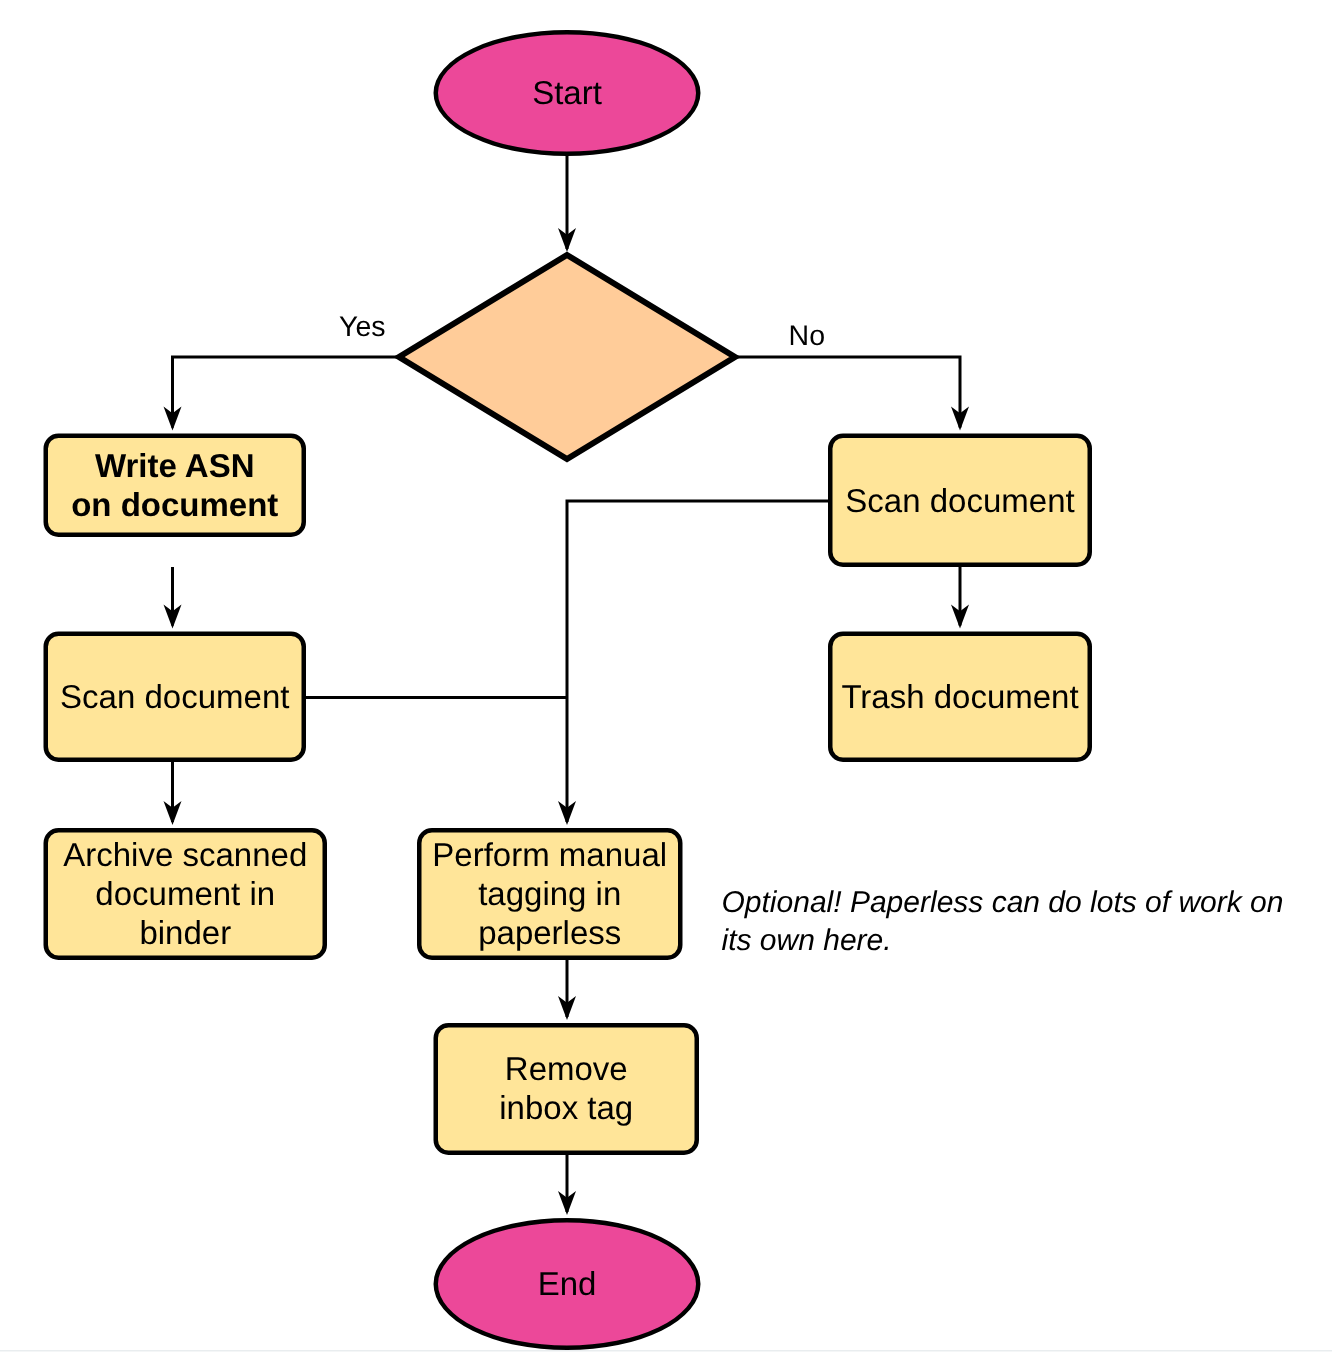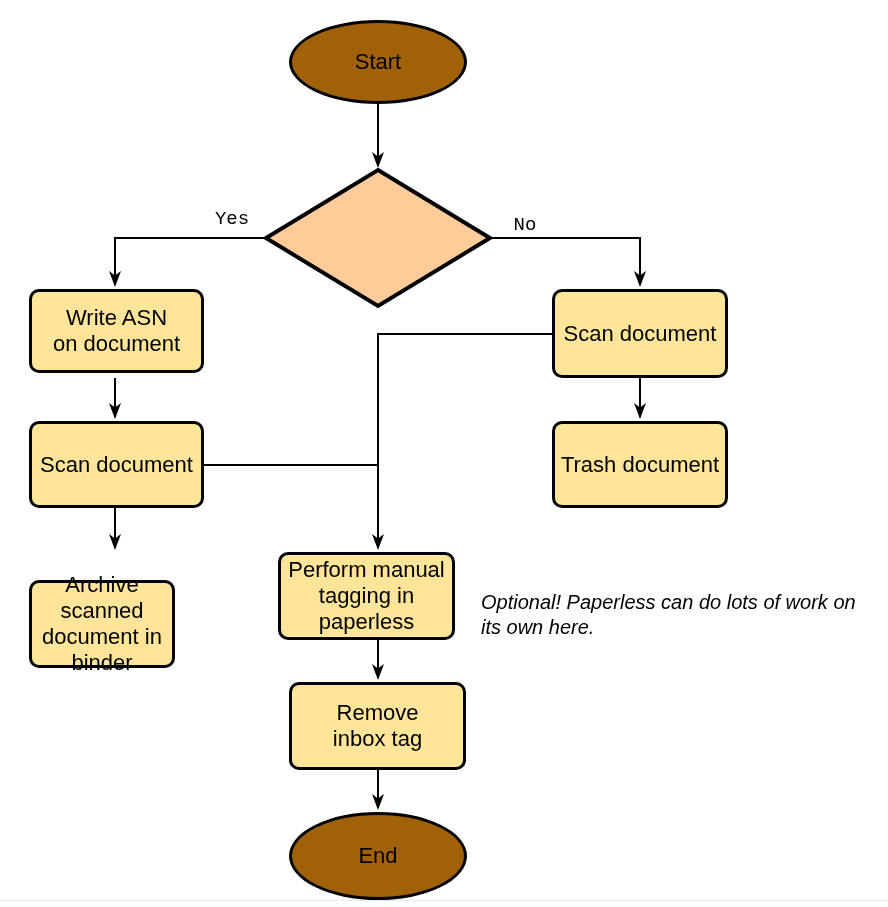"Start" .terminator { background: #a16207 -> #ec4899 }
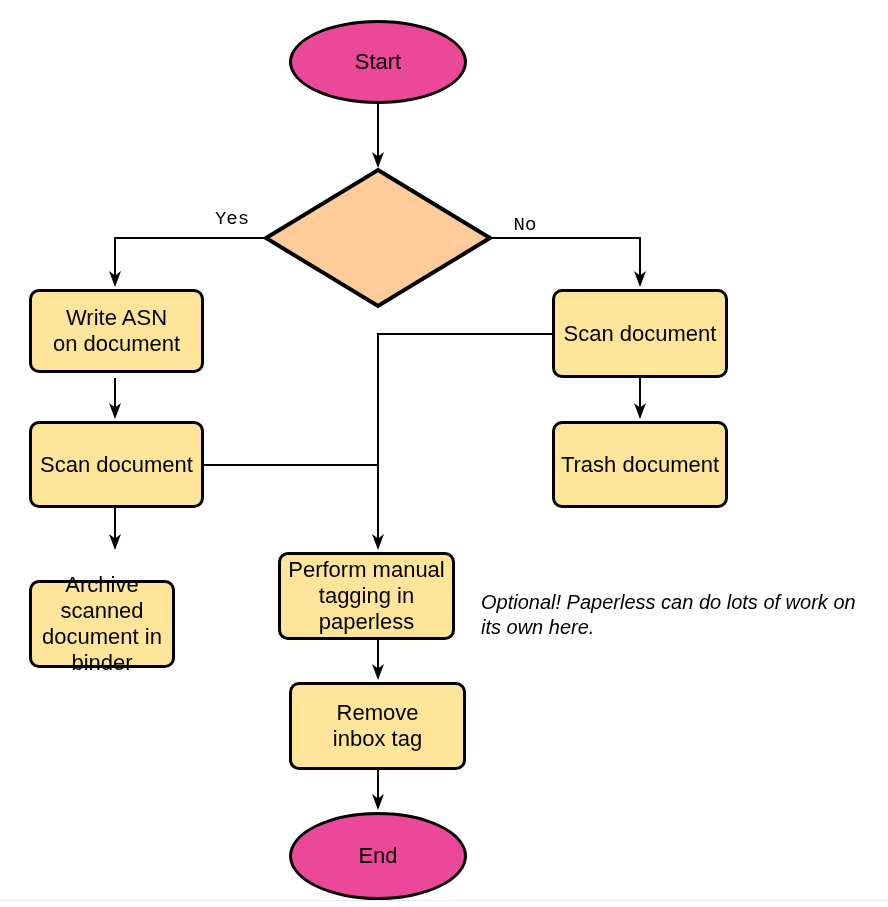"Yes" .edge-label { font-family: Liberation Mono, monospace -> none; text-align: center -> right }
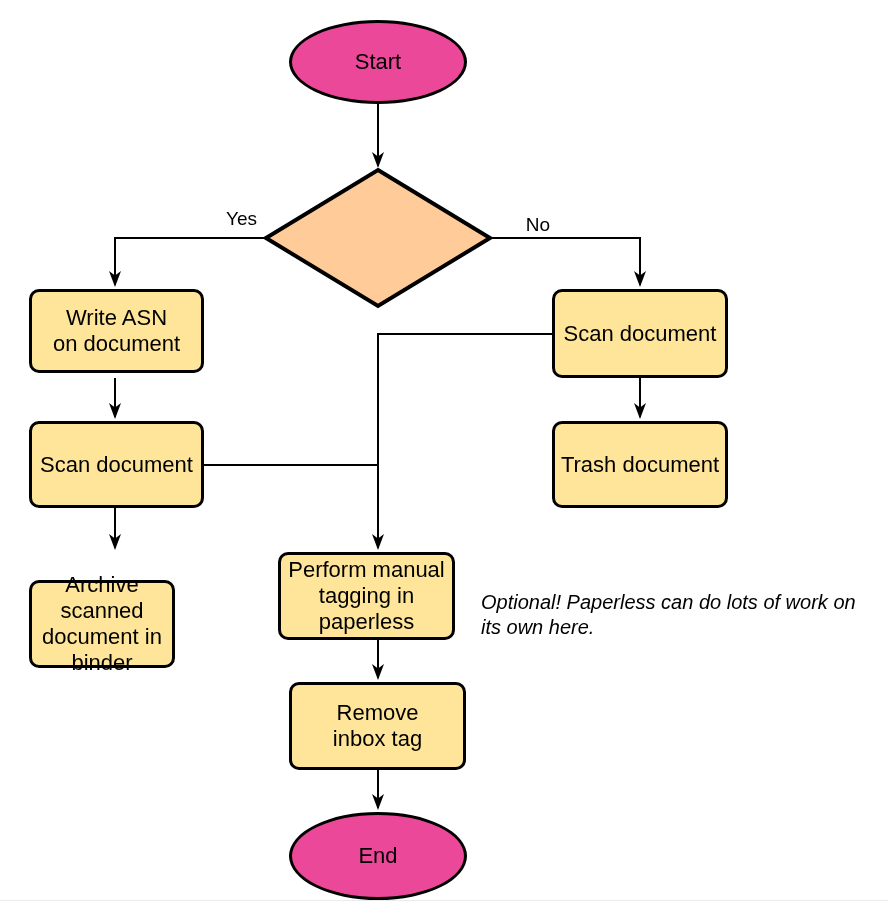"Write ASN" #n-write { font-weight: none -> bold; height: 84px -> 69px }
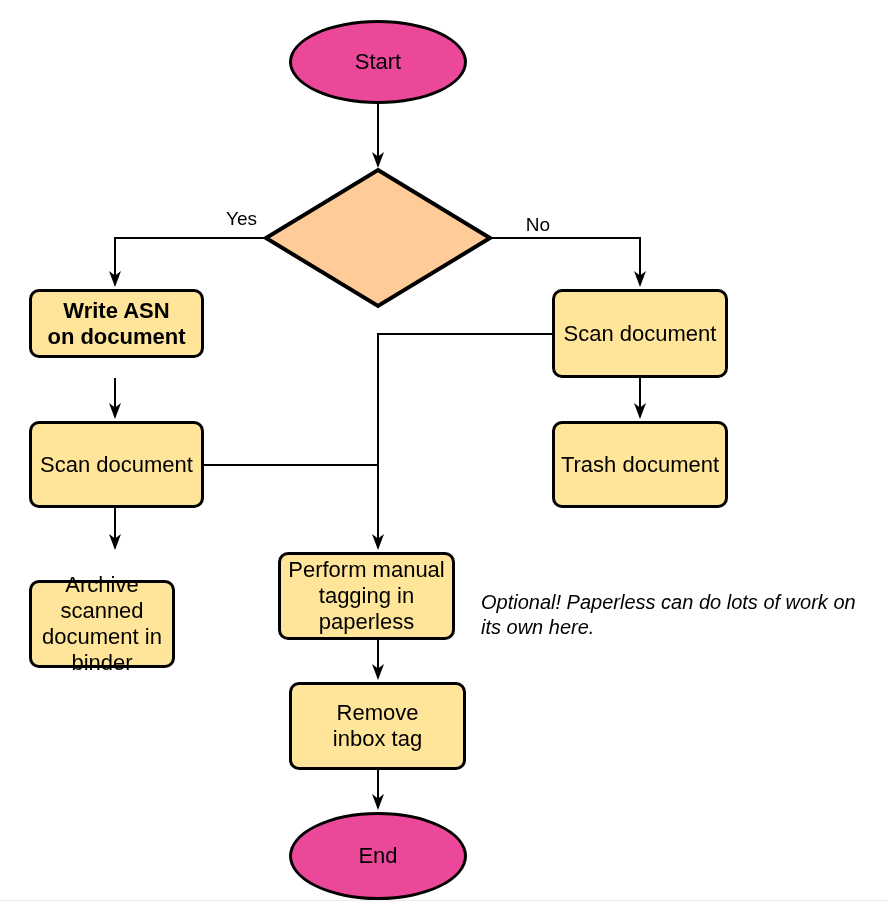"Archive scanned" #n-archive { margin-top: 28px -> none; width: 146px -> 189px }
